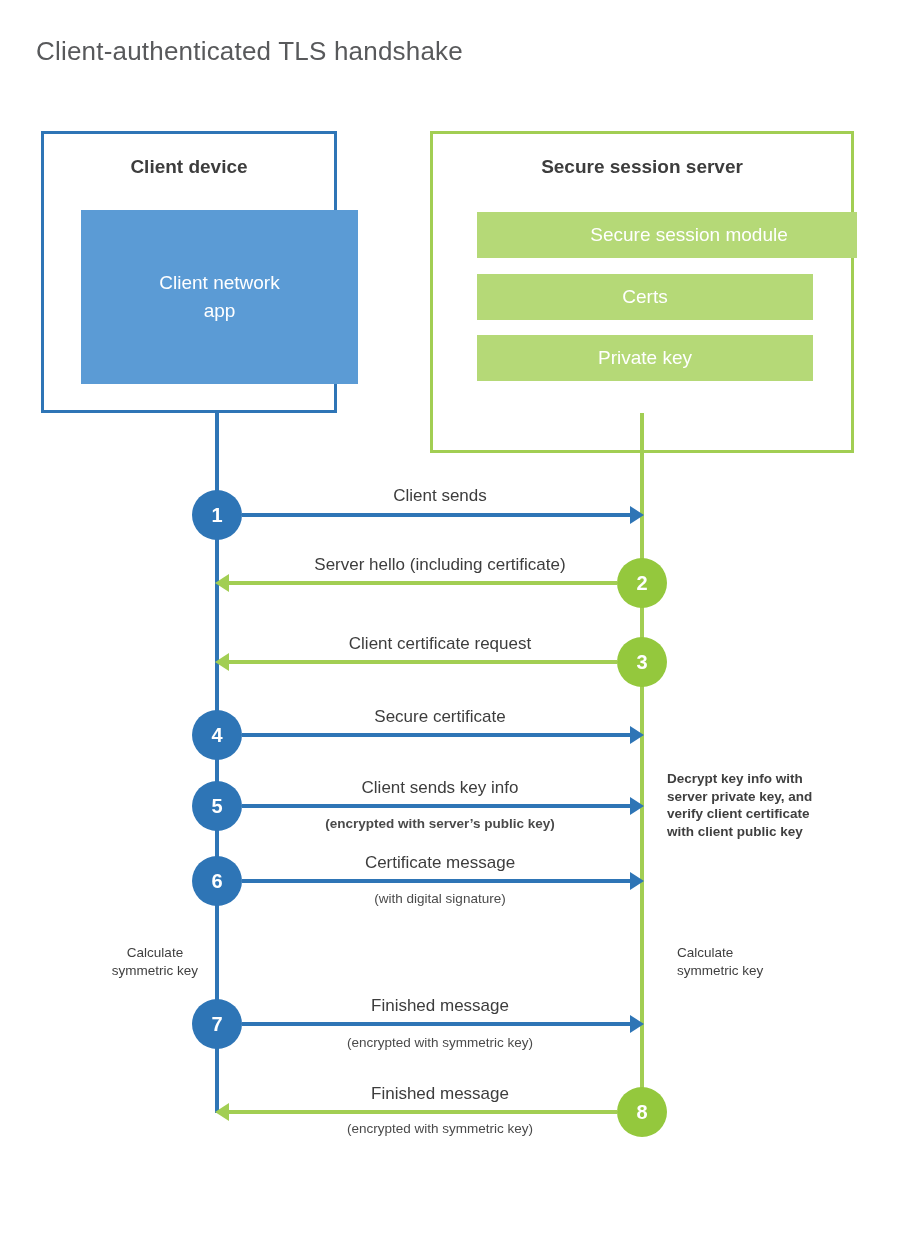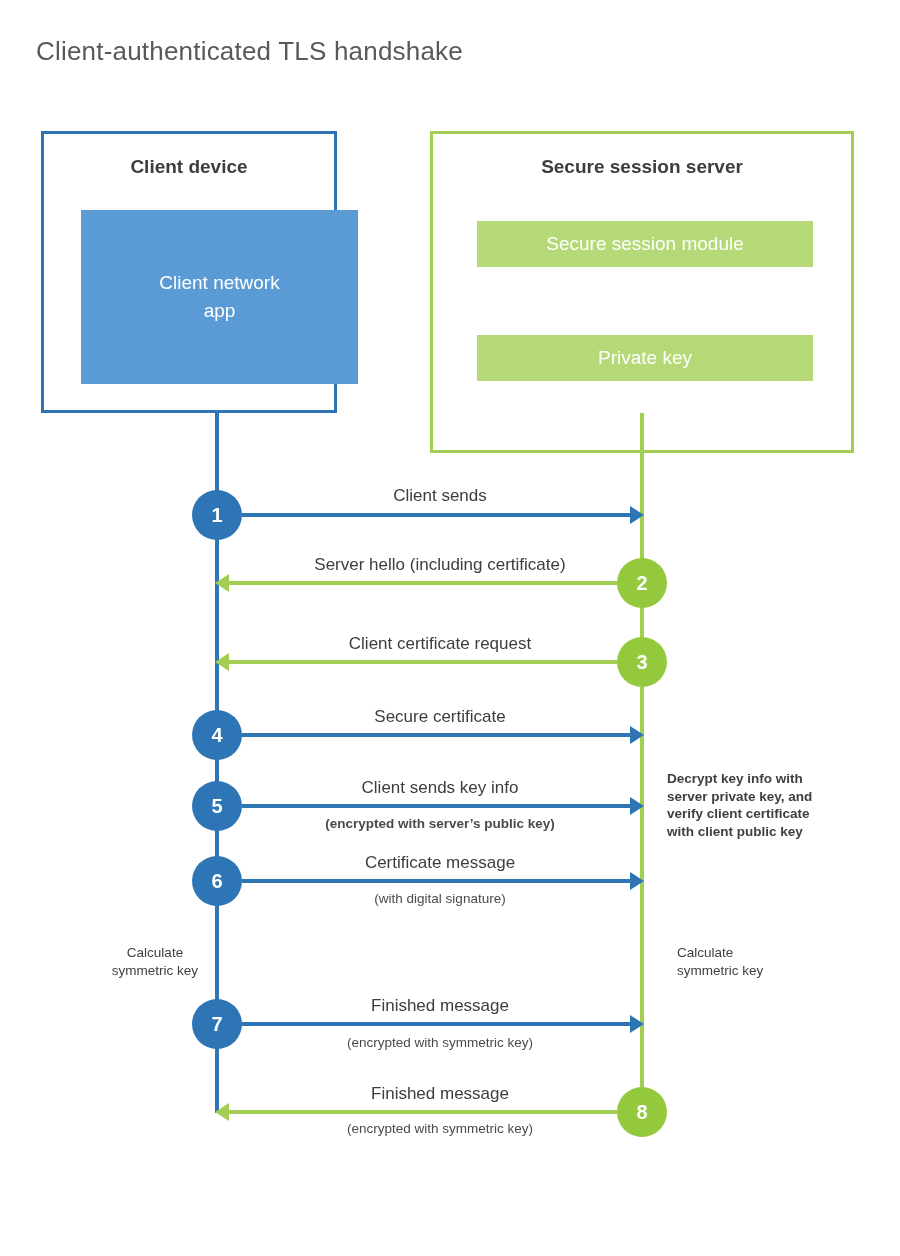"Secure session module" div.module-box { padding-left: none -> 44px; top: 87px -> 78px }
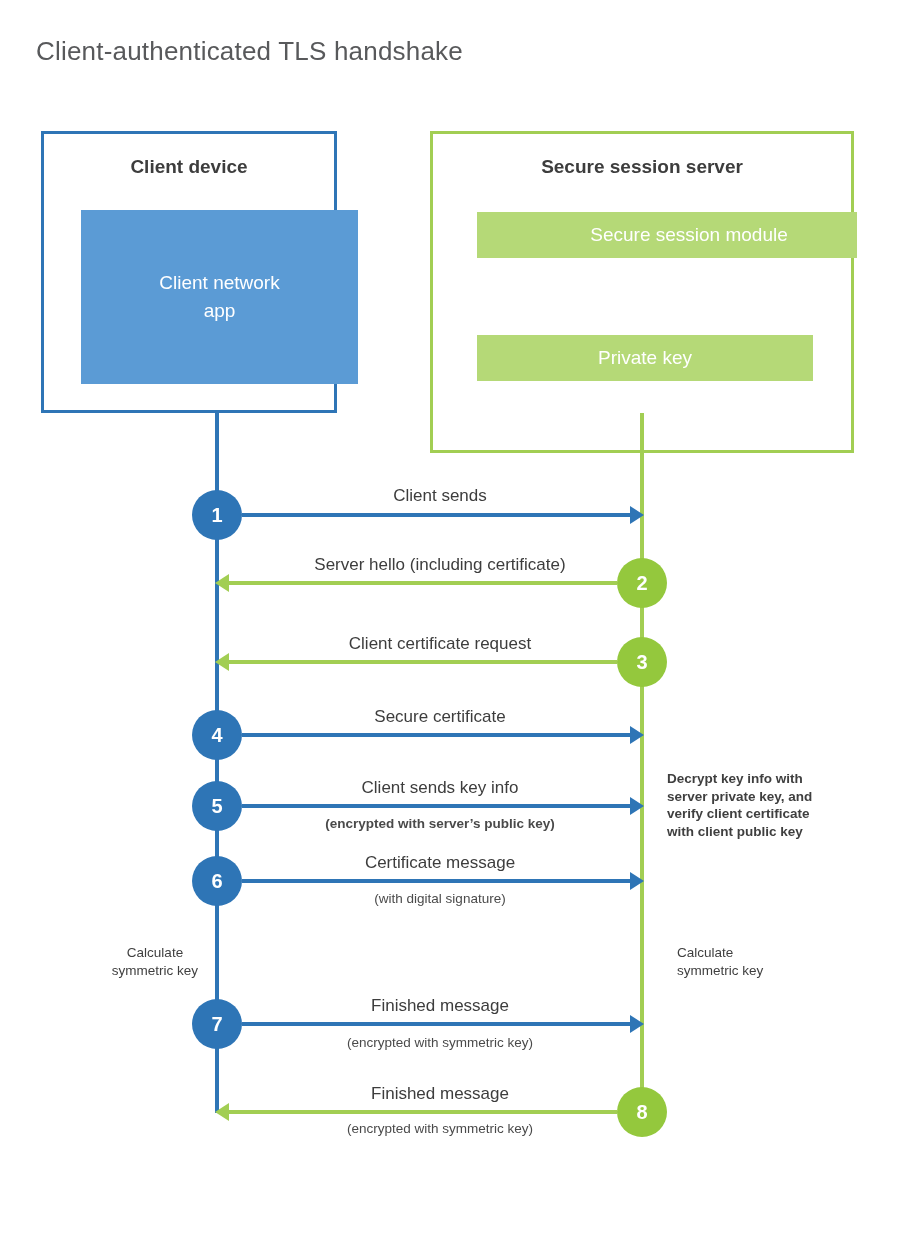"Certs" div.module-box { html: none -> <div>Certs</div> }
